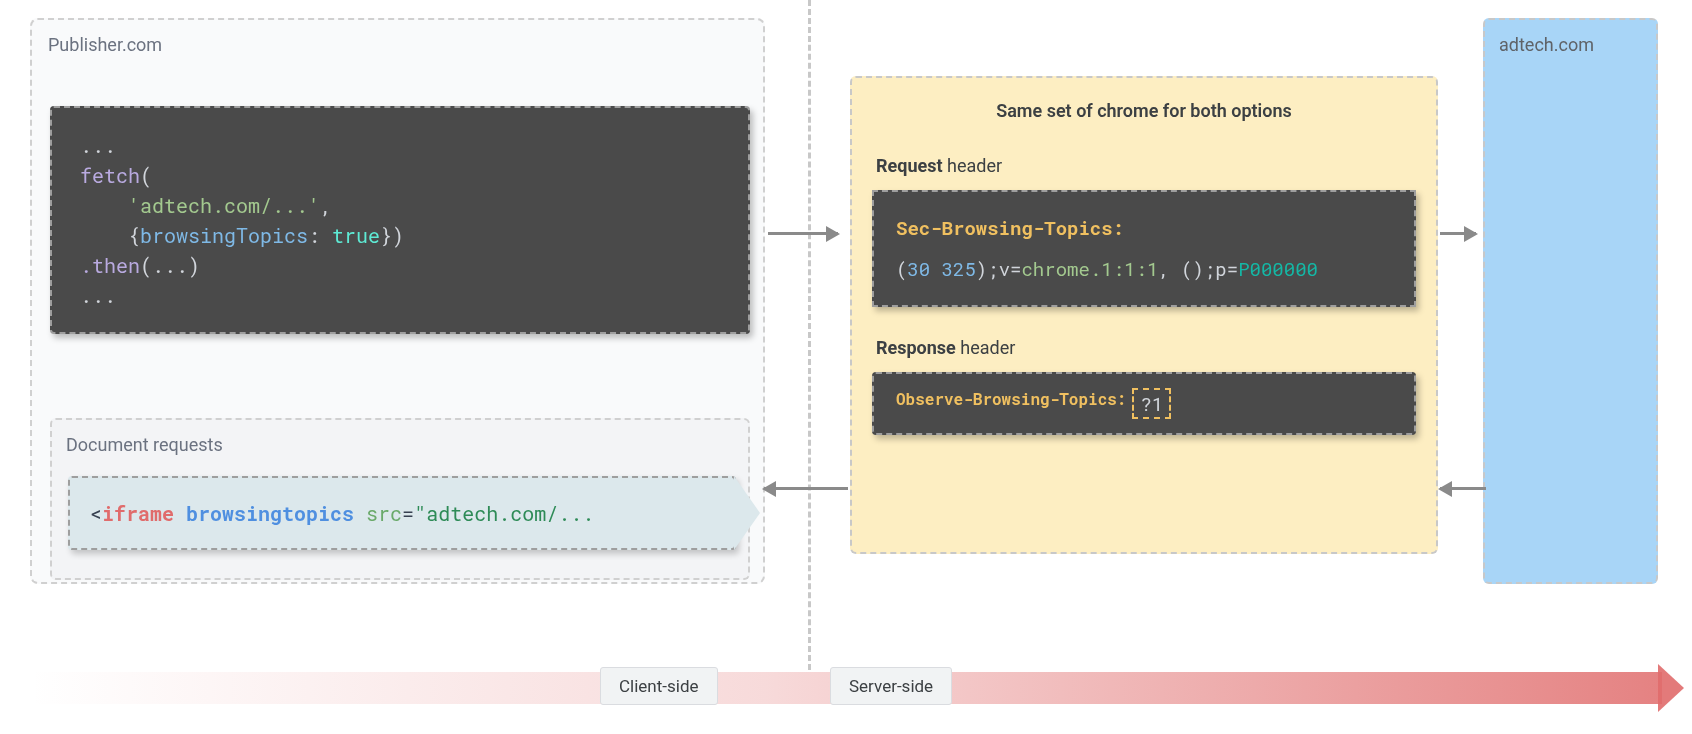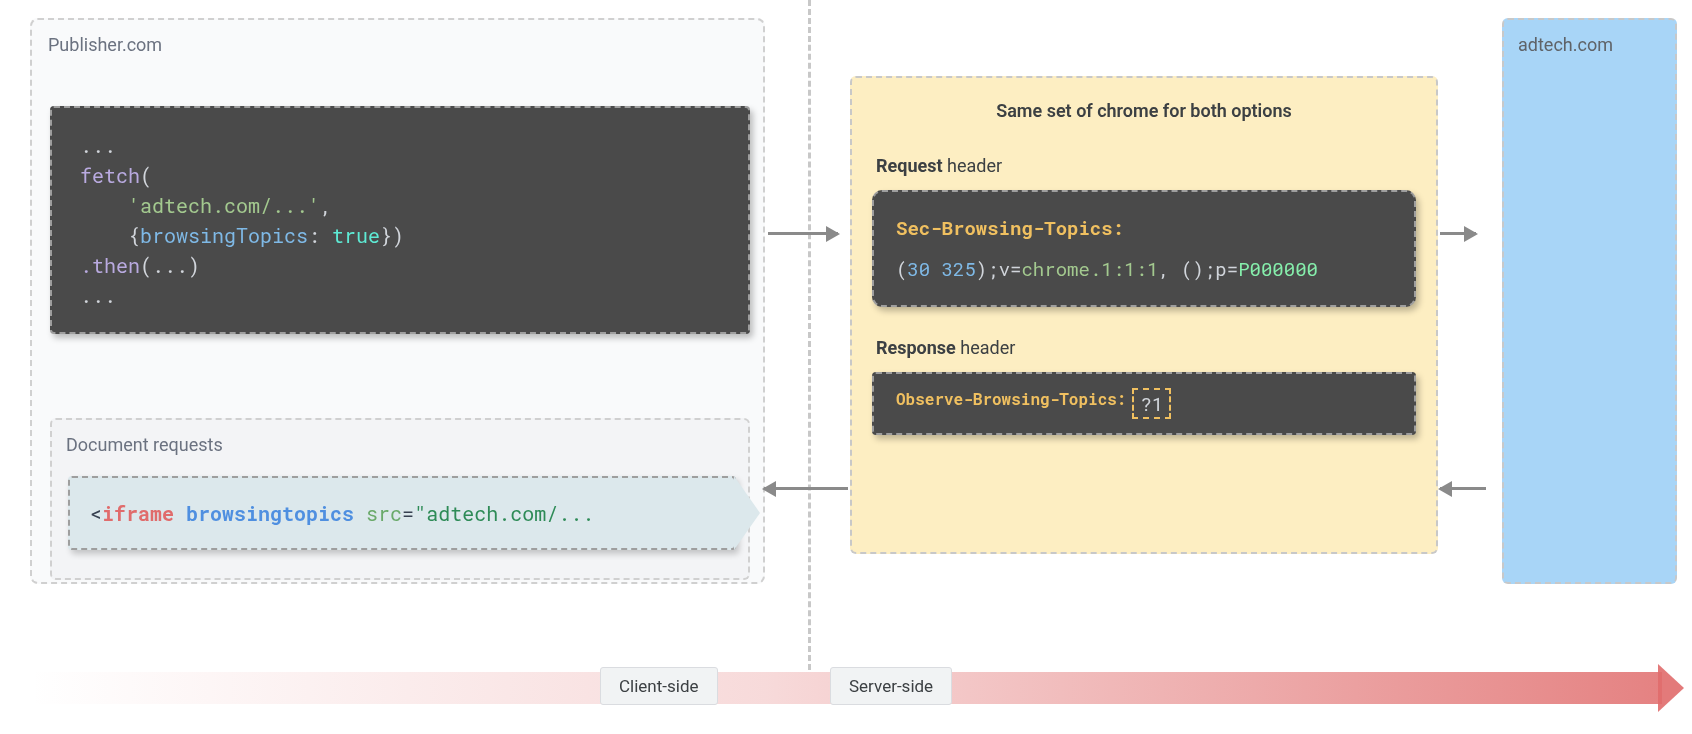"adtech.com" .adtech-panel { right: 15px -> 34px }
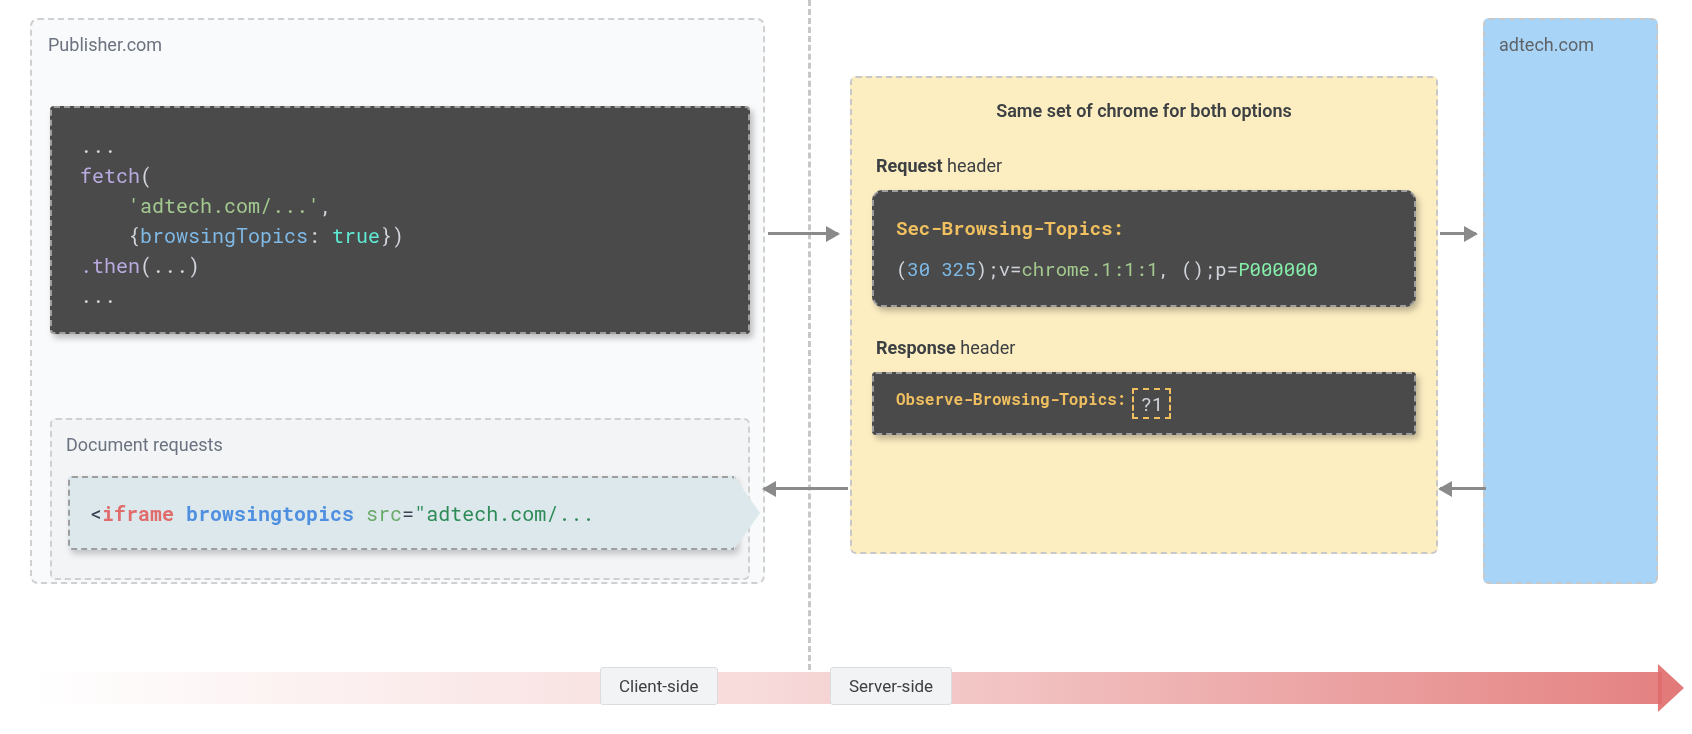"Sec-Browsing-Topics:" .req-block { border-radius: 10px -> 0 }
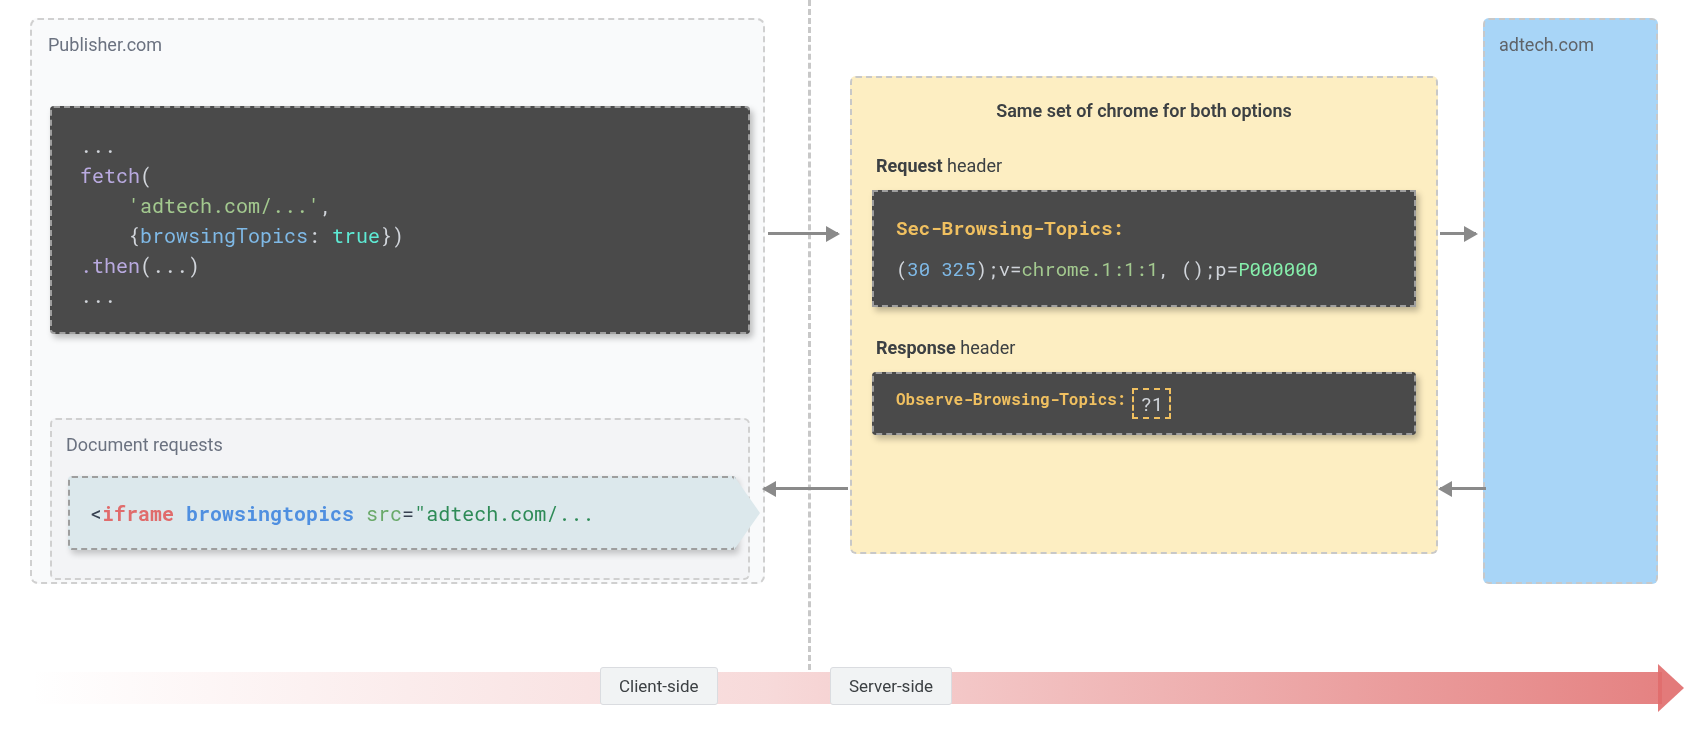"P000000" .hdr-p { color: #86efac -> #14b8a6 }
